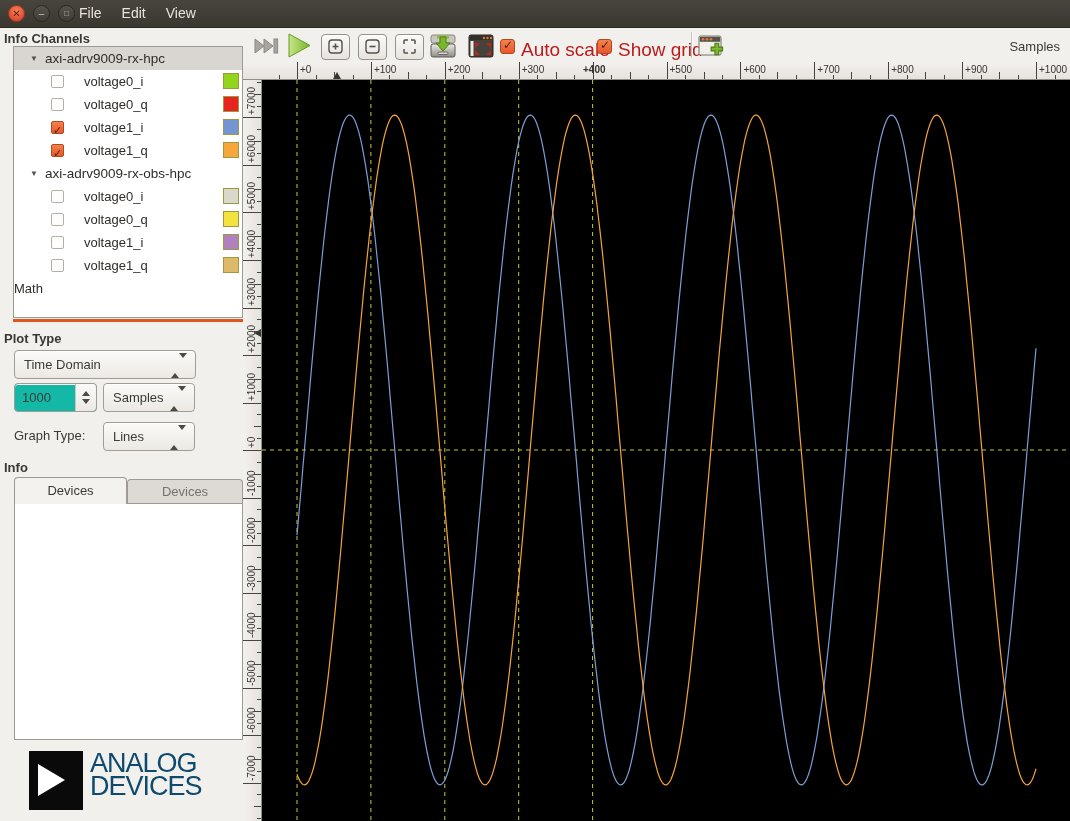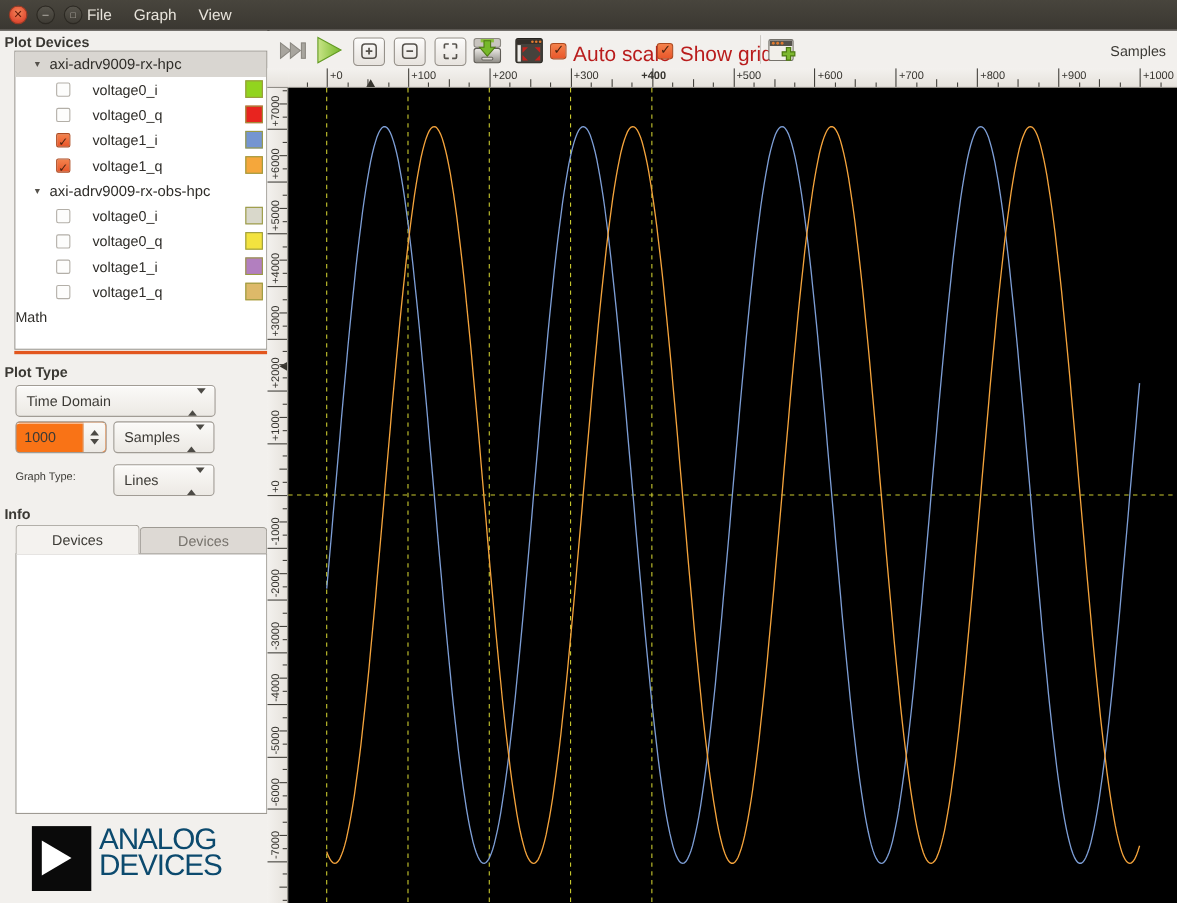"Graph" span { text: Graph -> Edit }
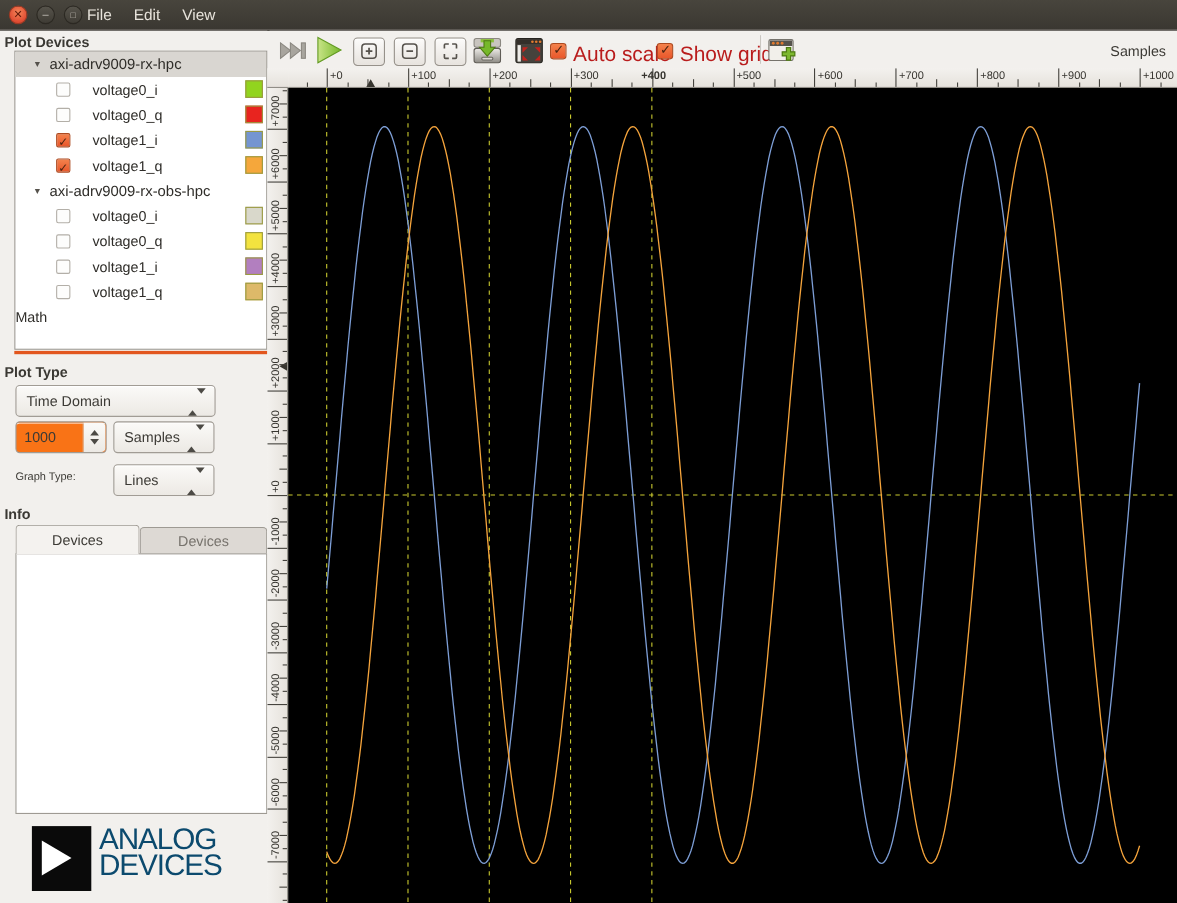"Plot Devices" div.sec-label { text: Plot Devices -> Info Channels }
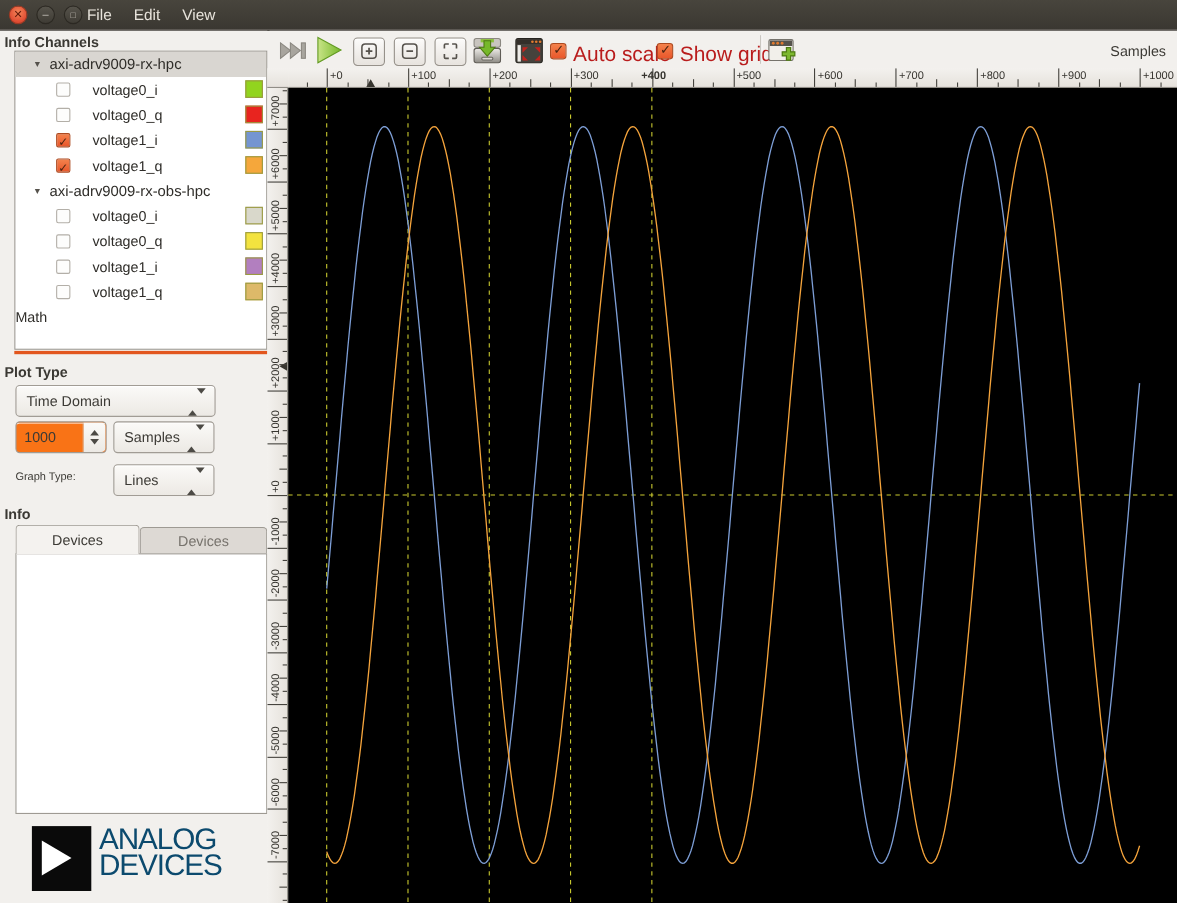"1000" .spin { background: #f97316 -> #14b8a6 }
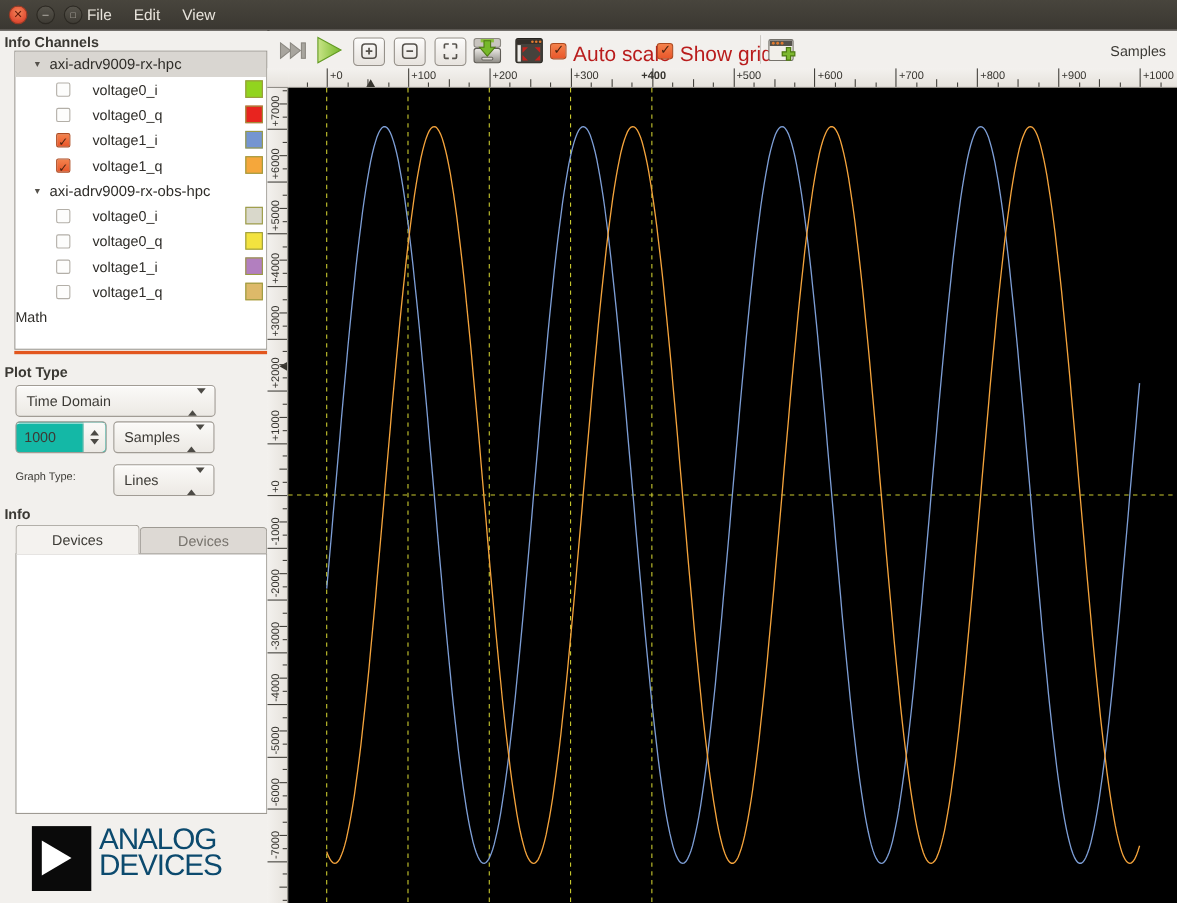"Graph Type:" .glabel { font-size: 10px -> 13px }
